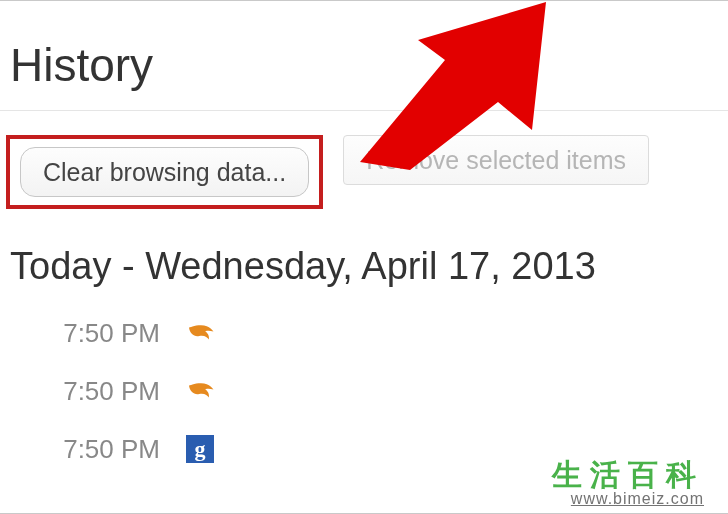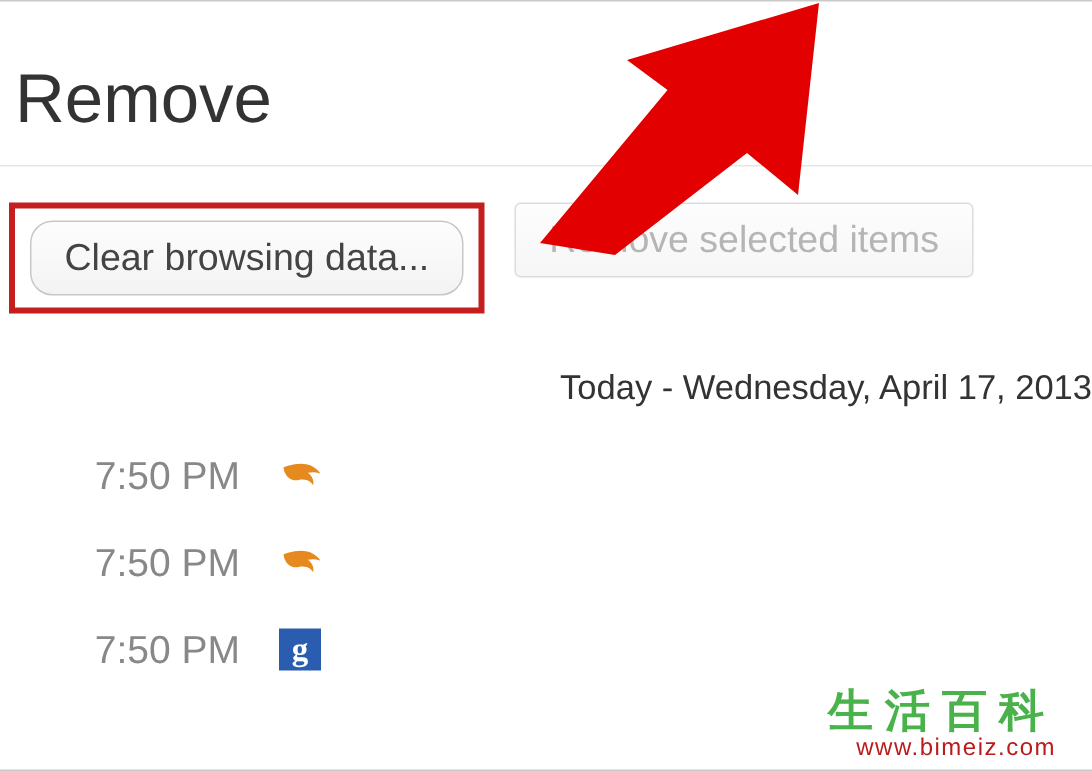"Remove" h1.page-title { text: Remove -> History }
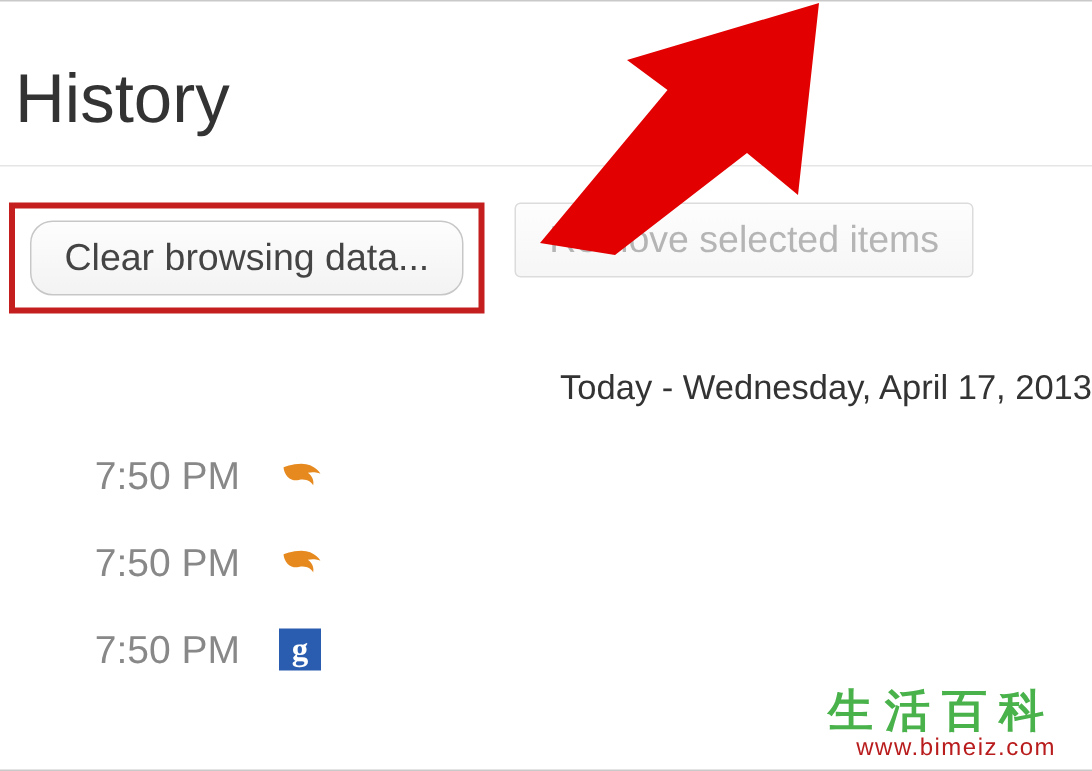"Today - Wednesday, April 17," .section-heading { font-size: 23px -> 38px; text-align: right -> none }
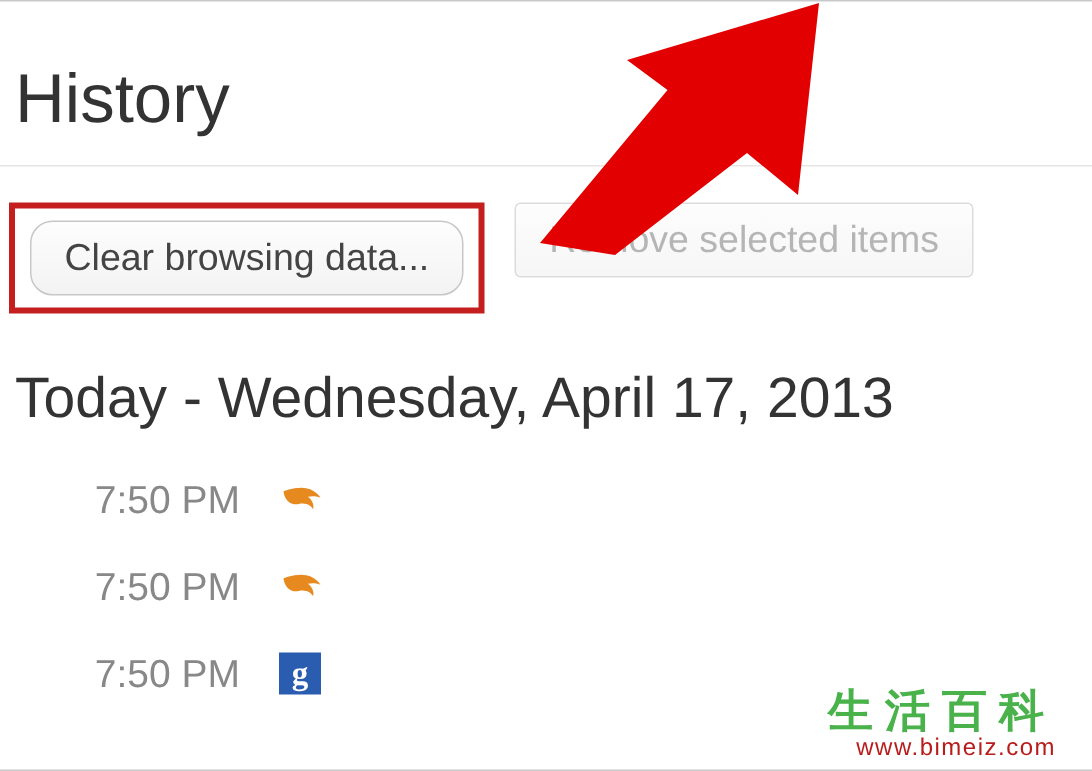"www.bimeiz.com" .wm-line2 { color: #b91c1c -> #737373; text-decoration: none -> underline }
